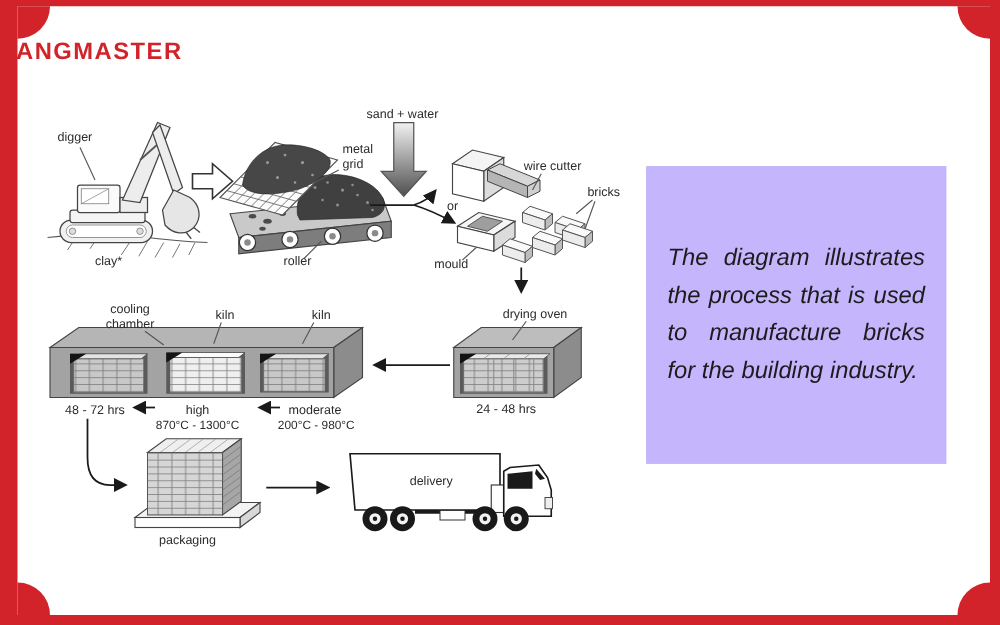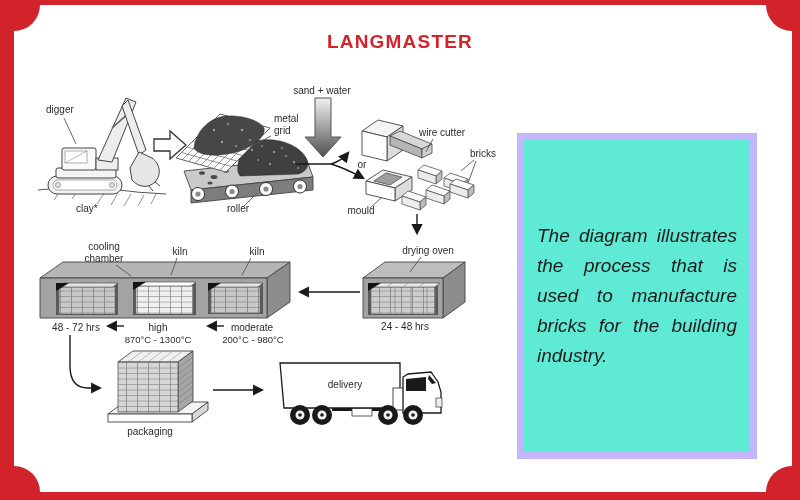"LANGMASTER" .brand { text-align: center -> left }
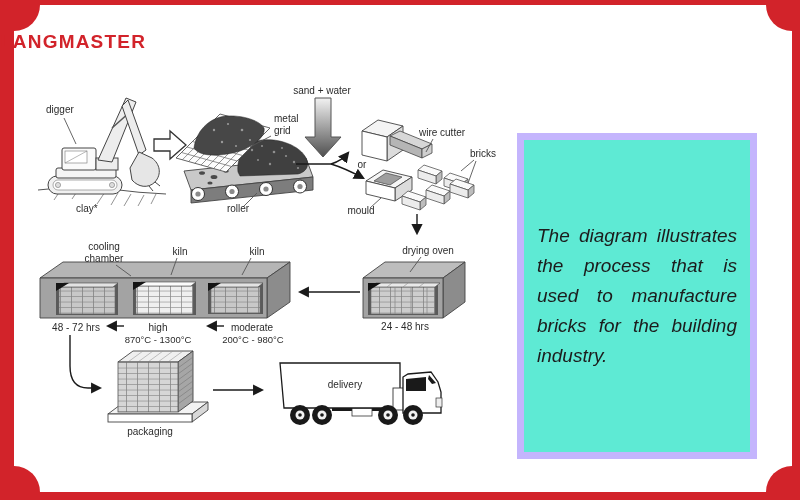"The diagram illustrates the process" .descbox { background: #5eead4 -> #c4b5fd; border: 7px solid #c4b5fd -> 4px solid #c4b5fd; height: 326px -> 238px }
